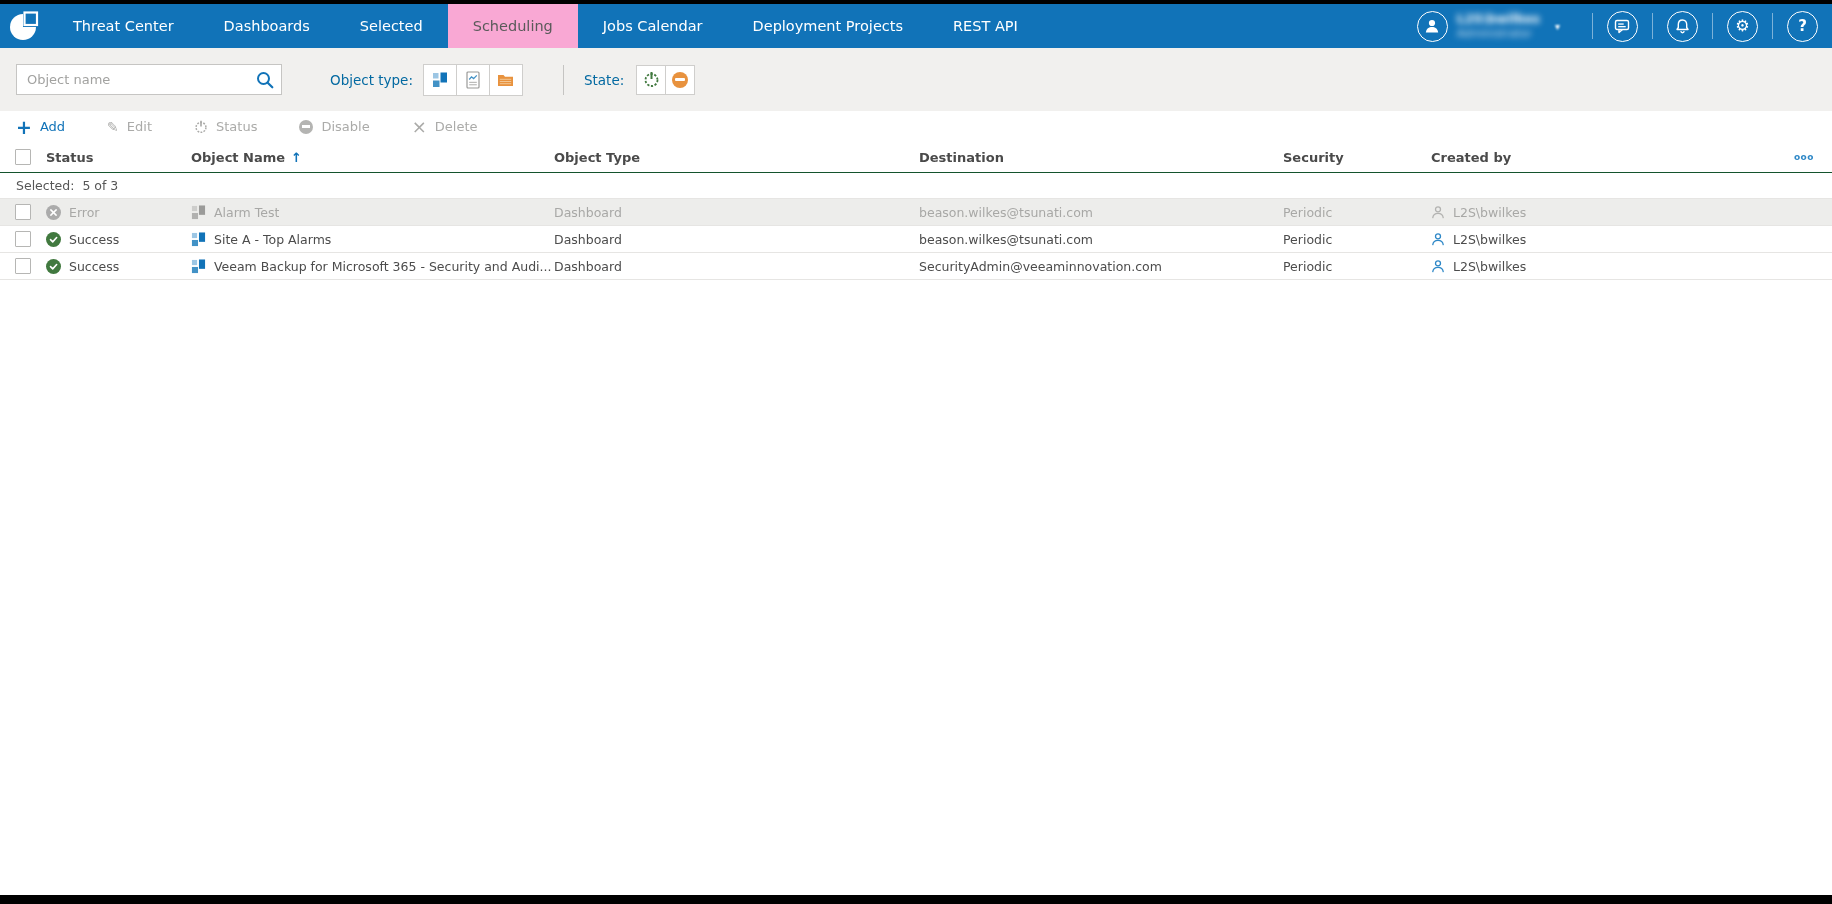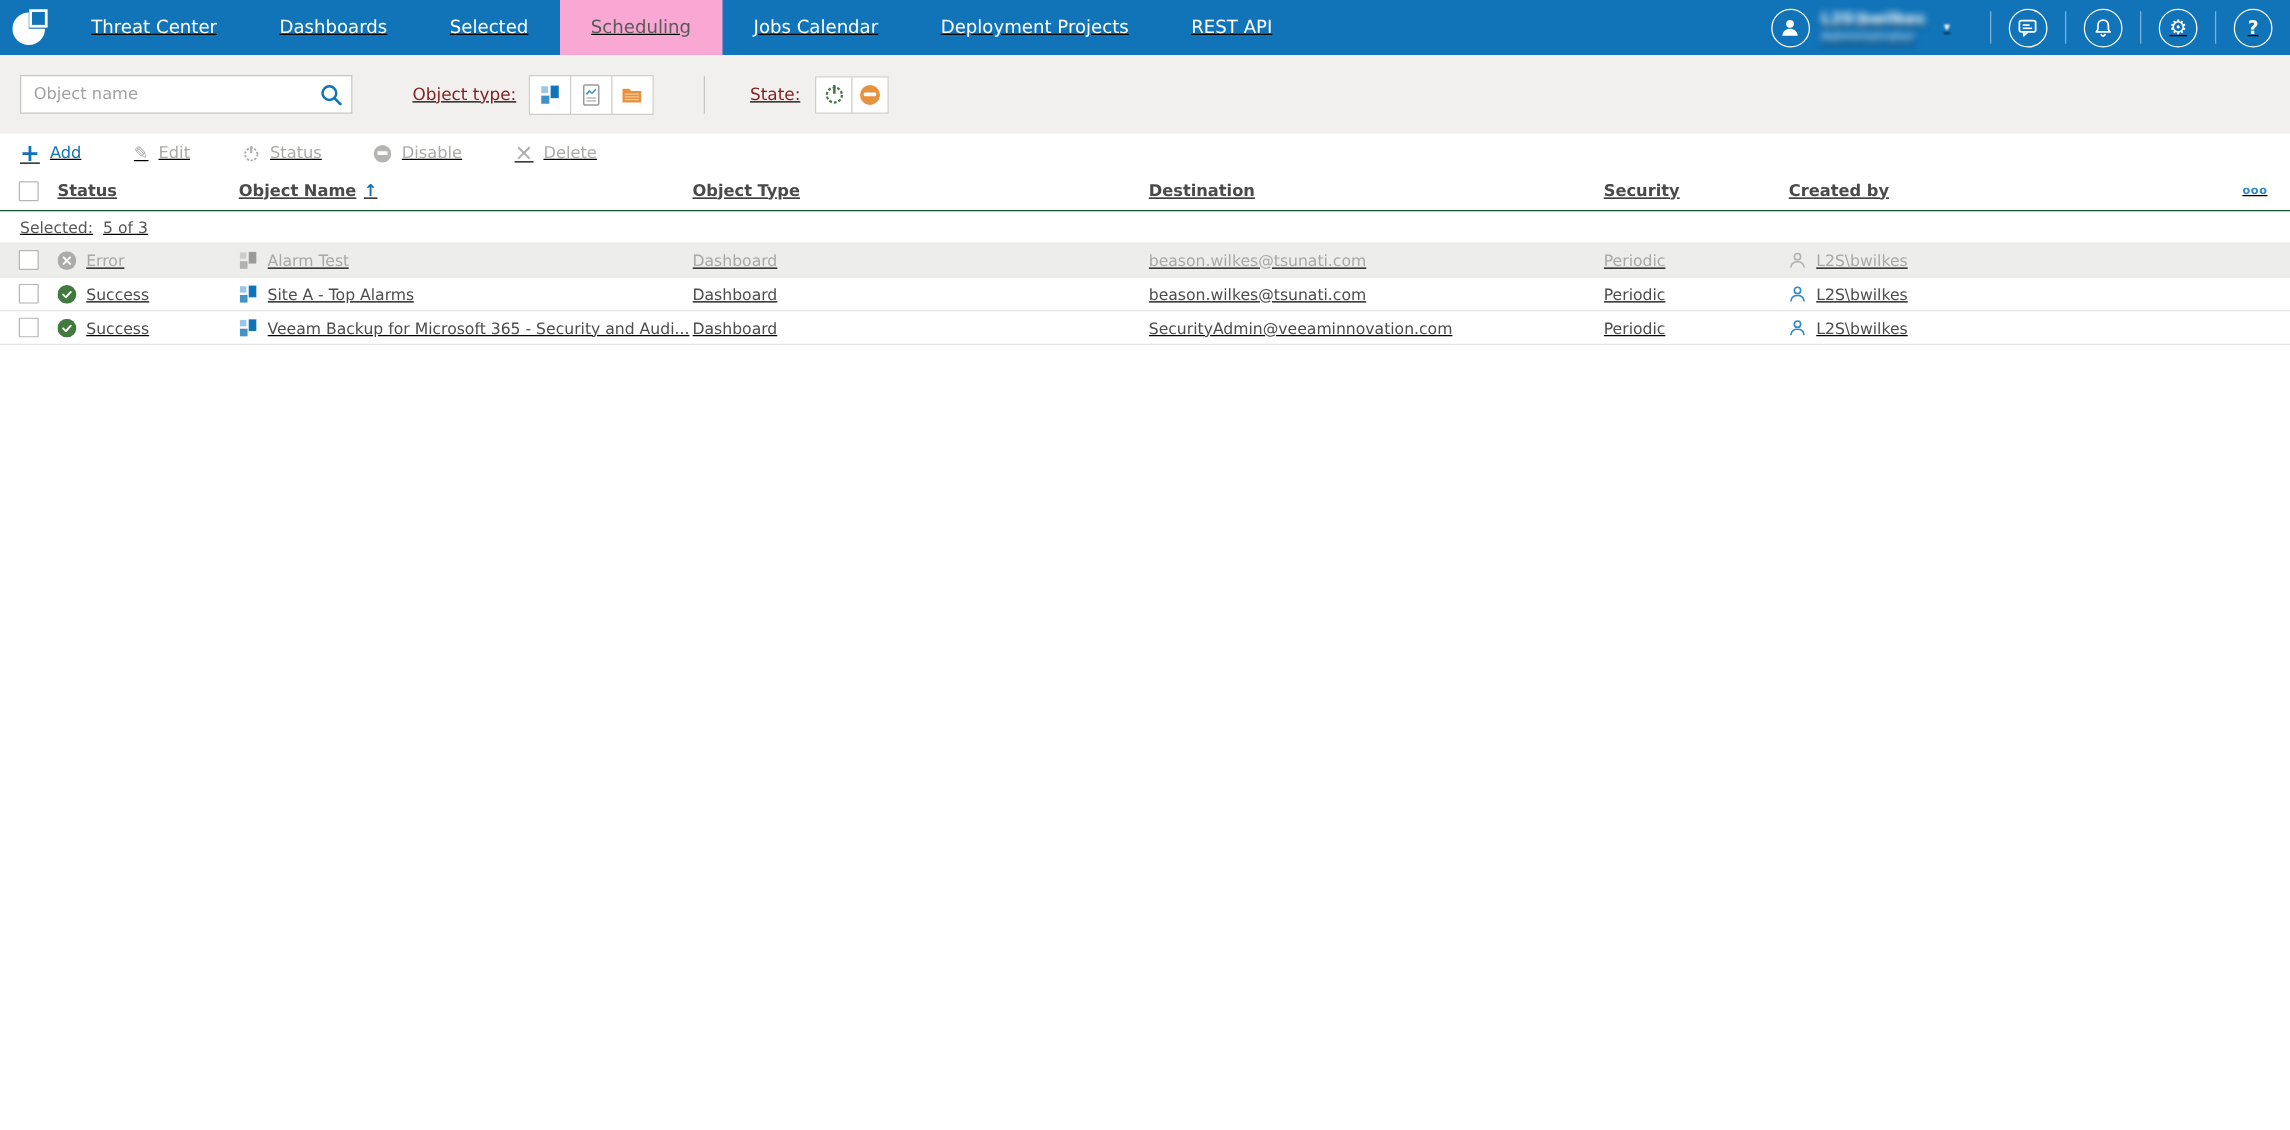"Threat Center" .frame { flex-direction: row -> column; text-decoration: underline -> none }
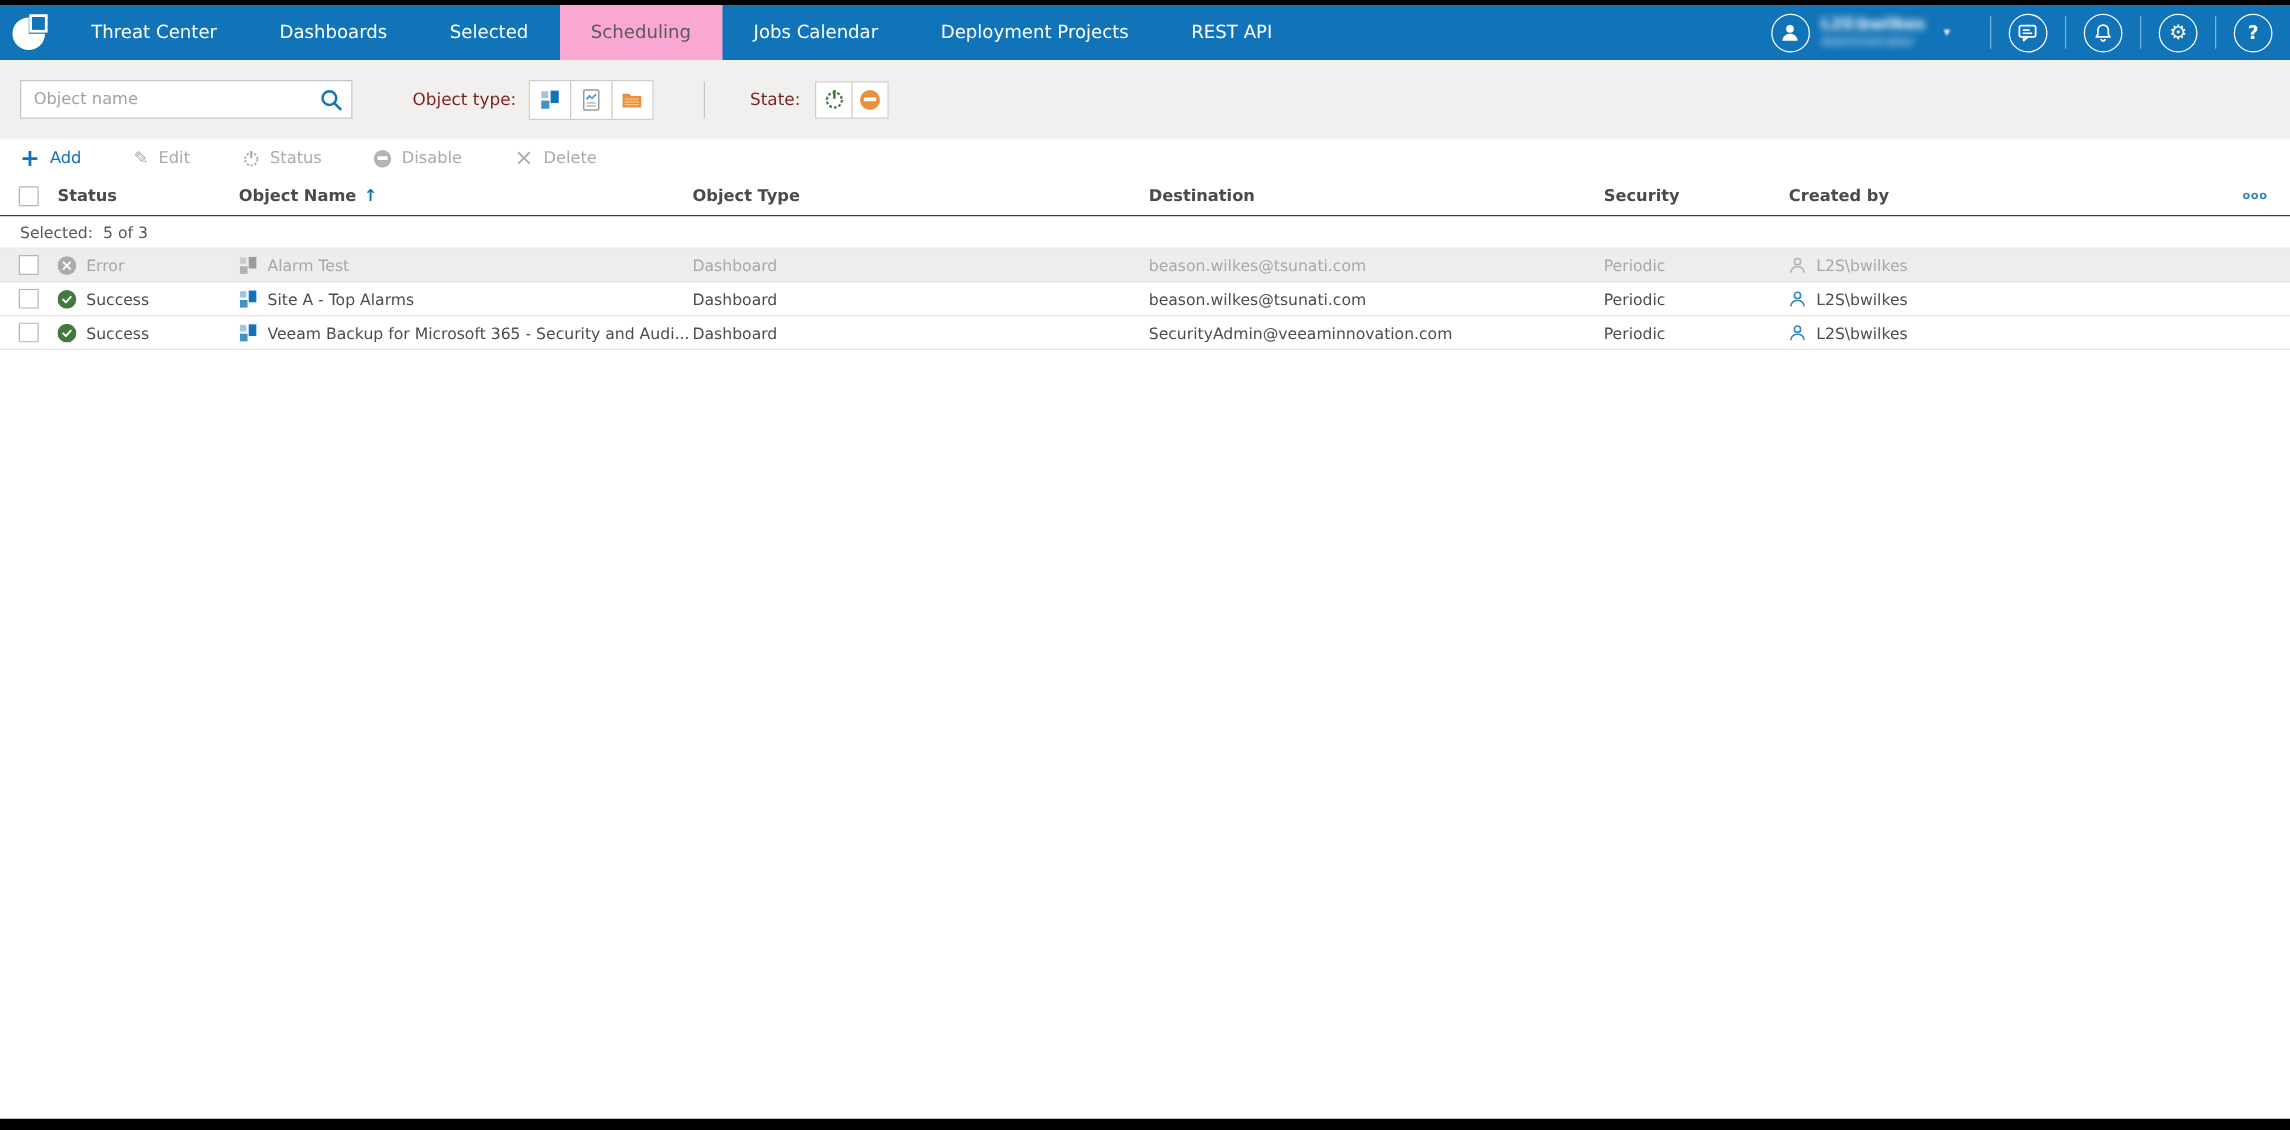"Object type:" .filter-label { color: #7f1d1d -> #0369a1 }
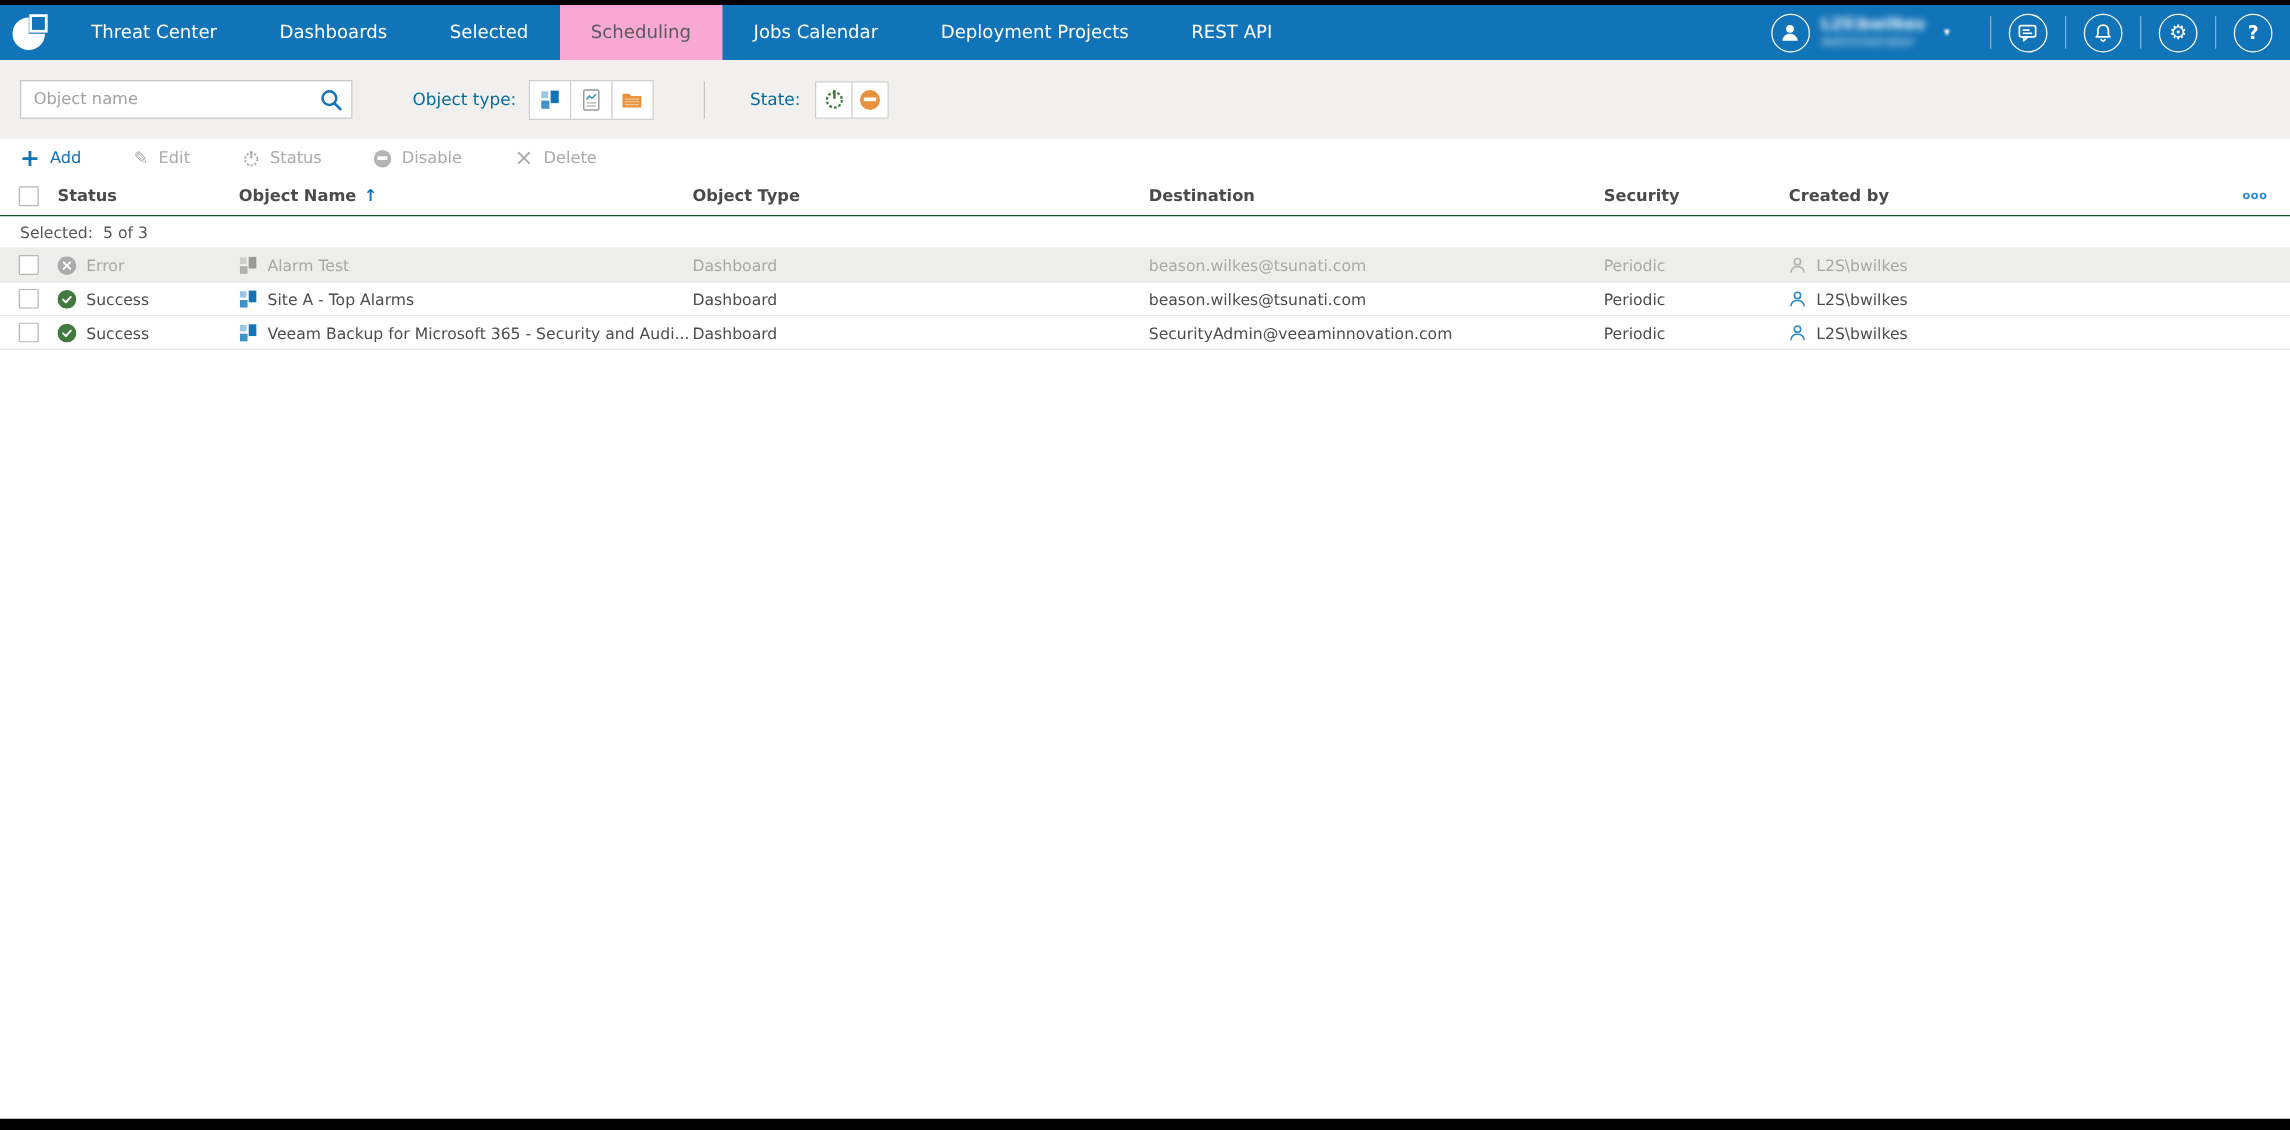"State:" .lbl-state { margin-left: 36px -> 20px }
